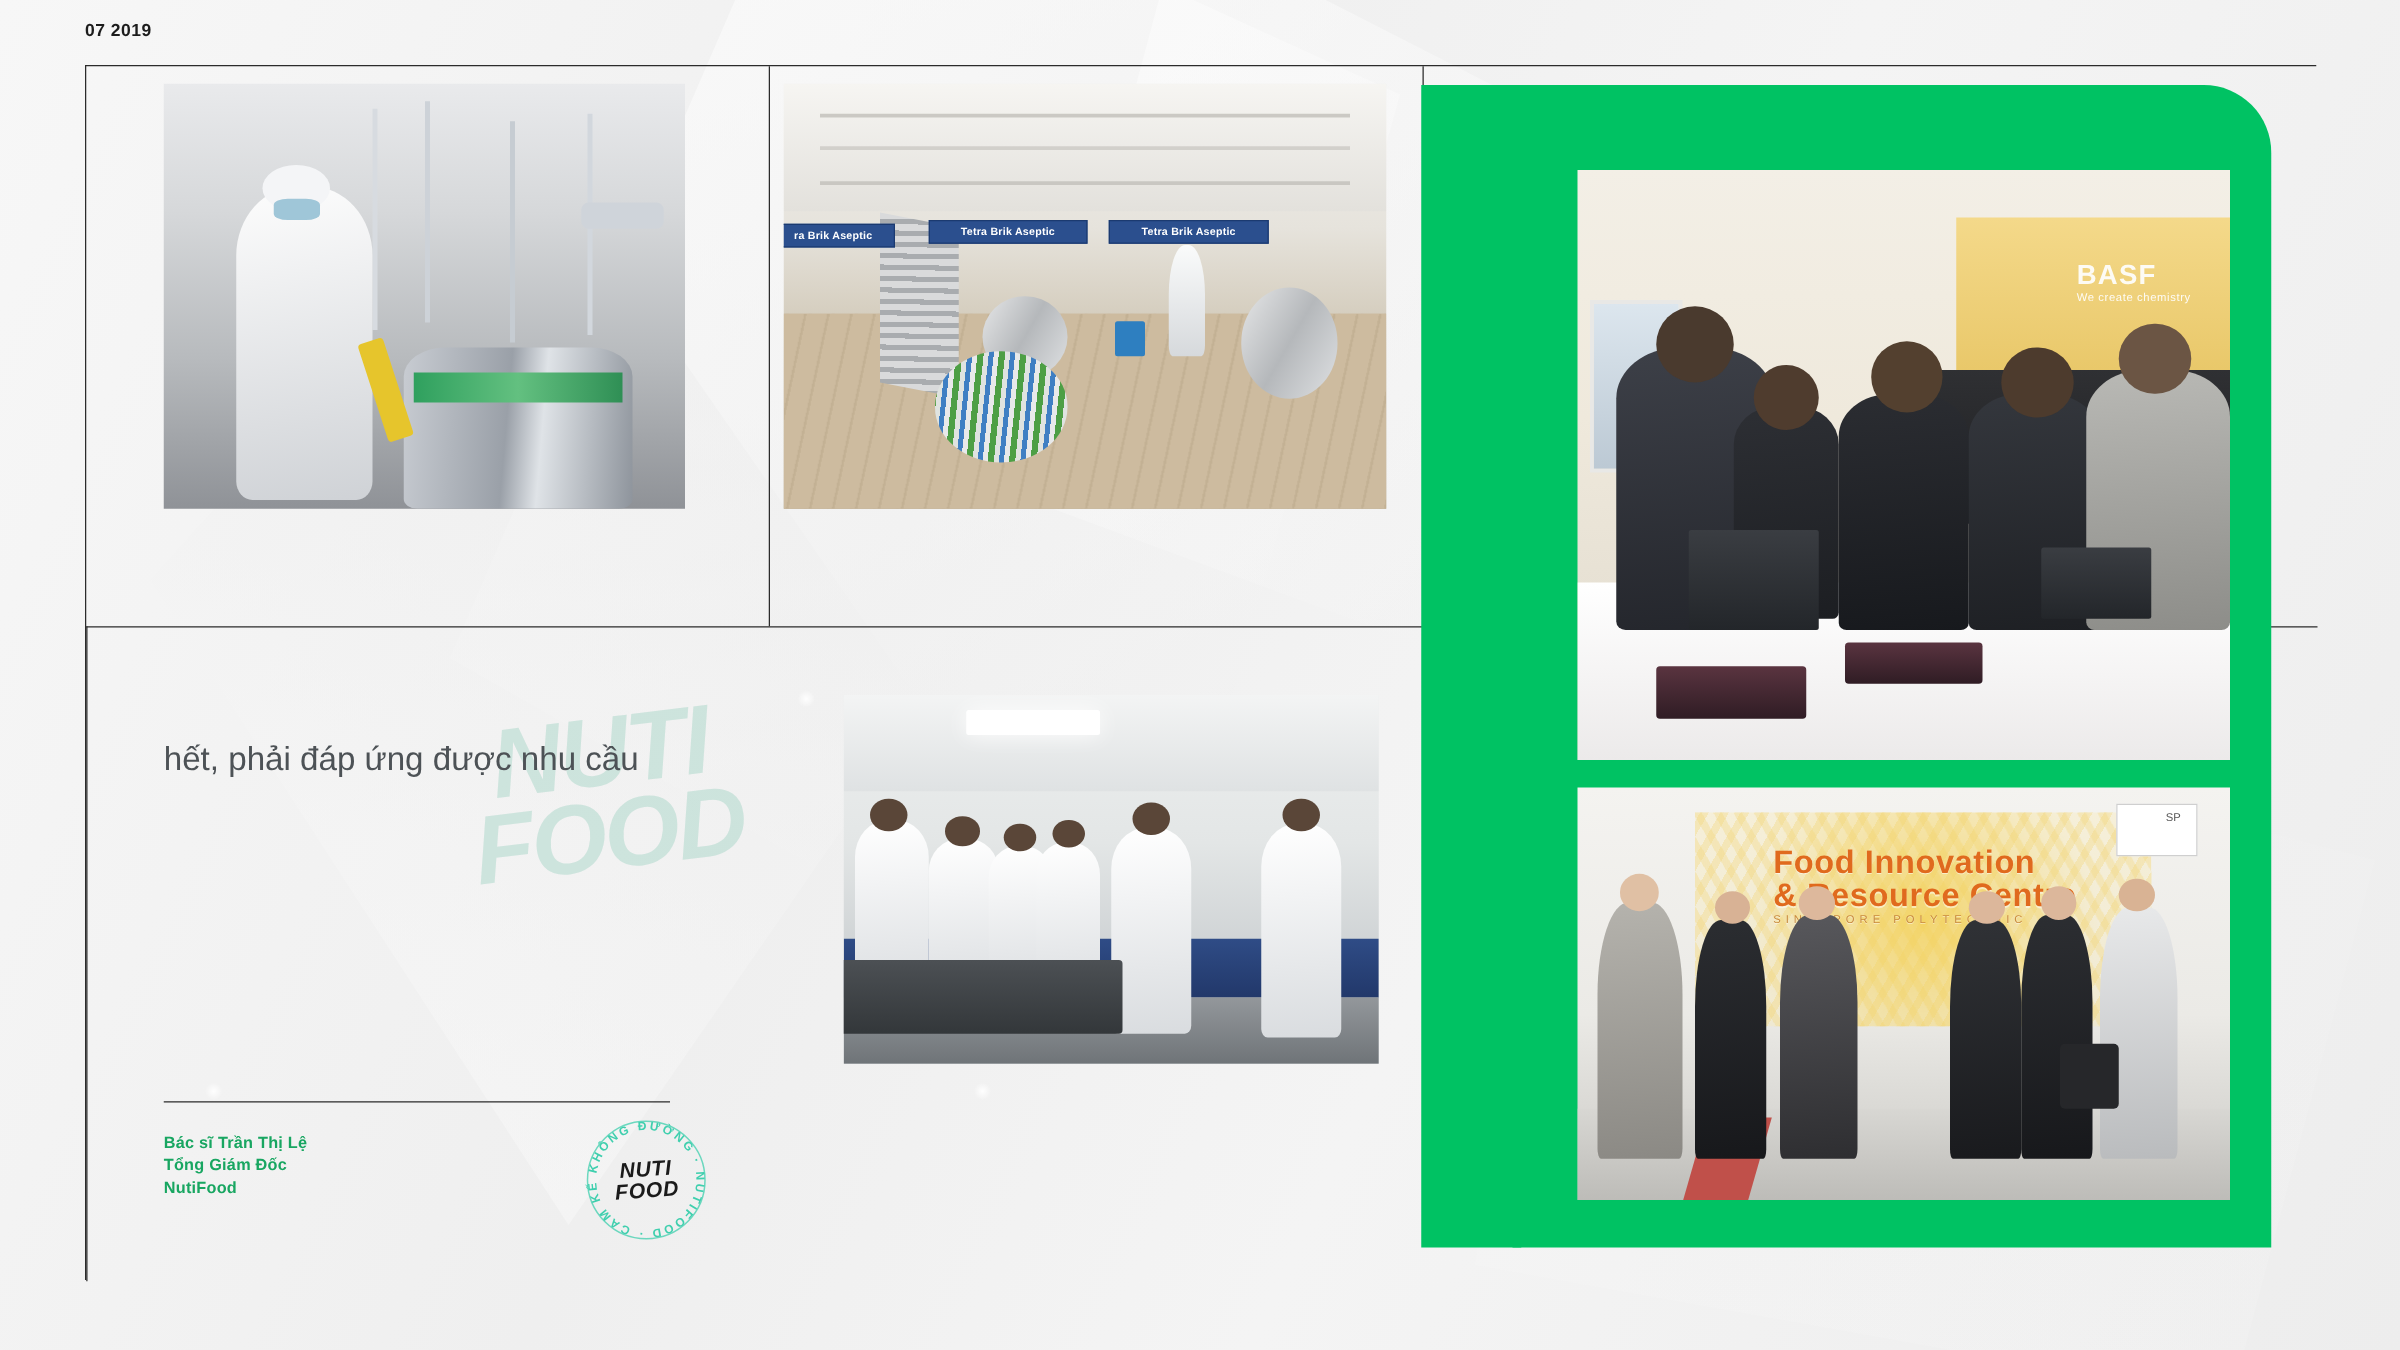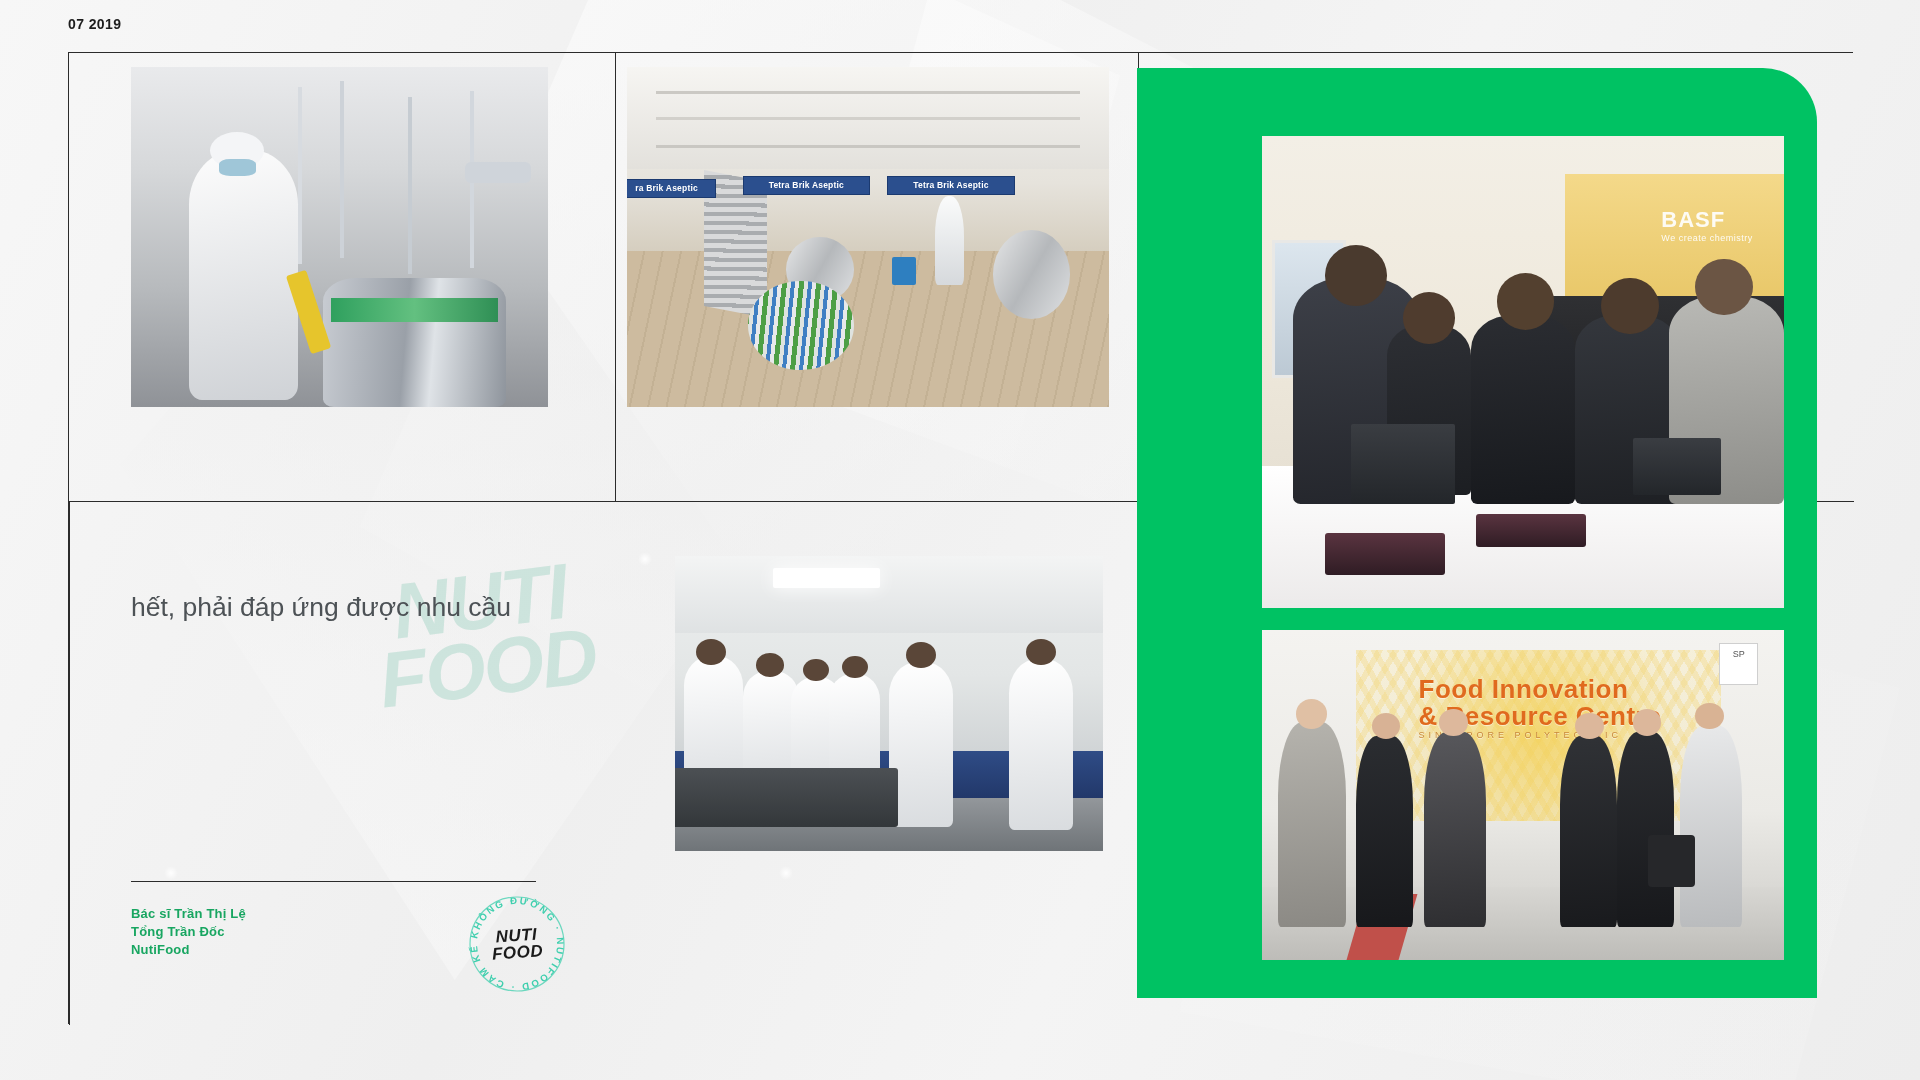"SP" .p5-sp { padding-left: none -> 26px }
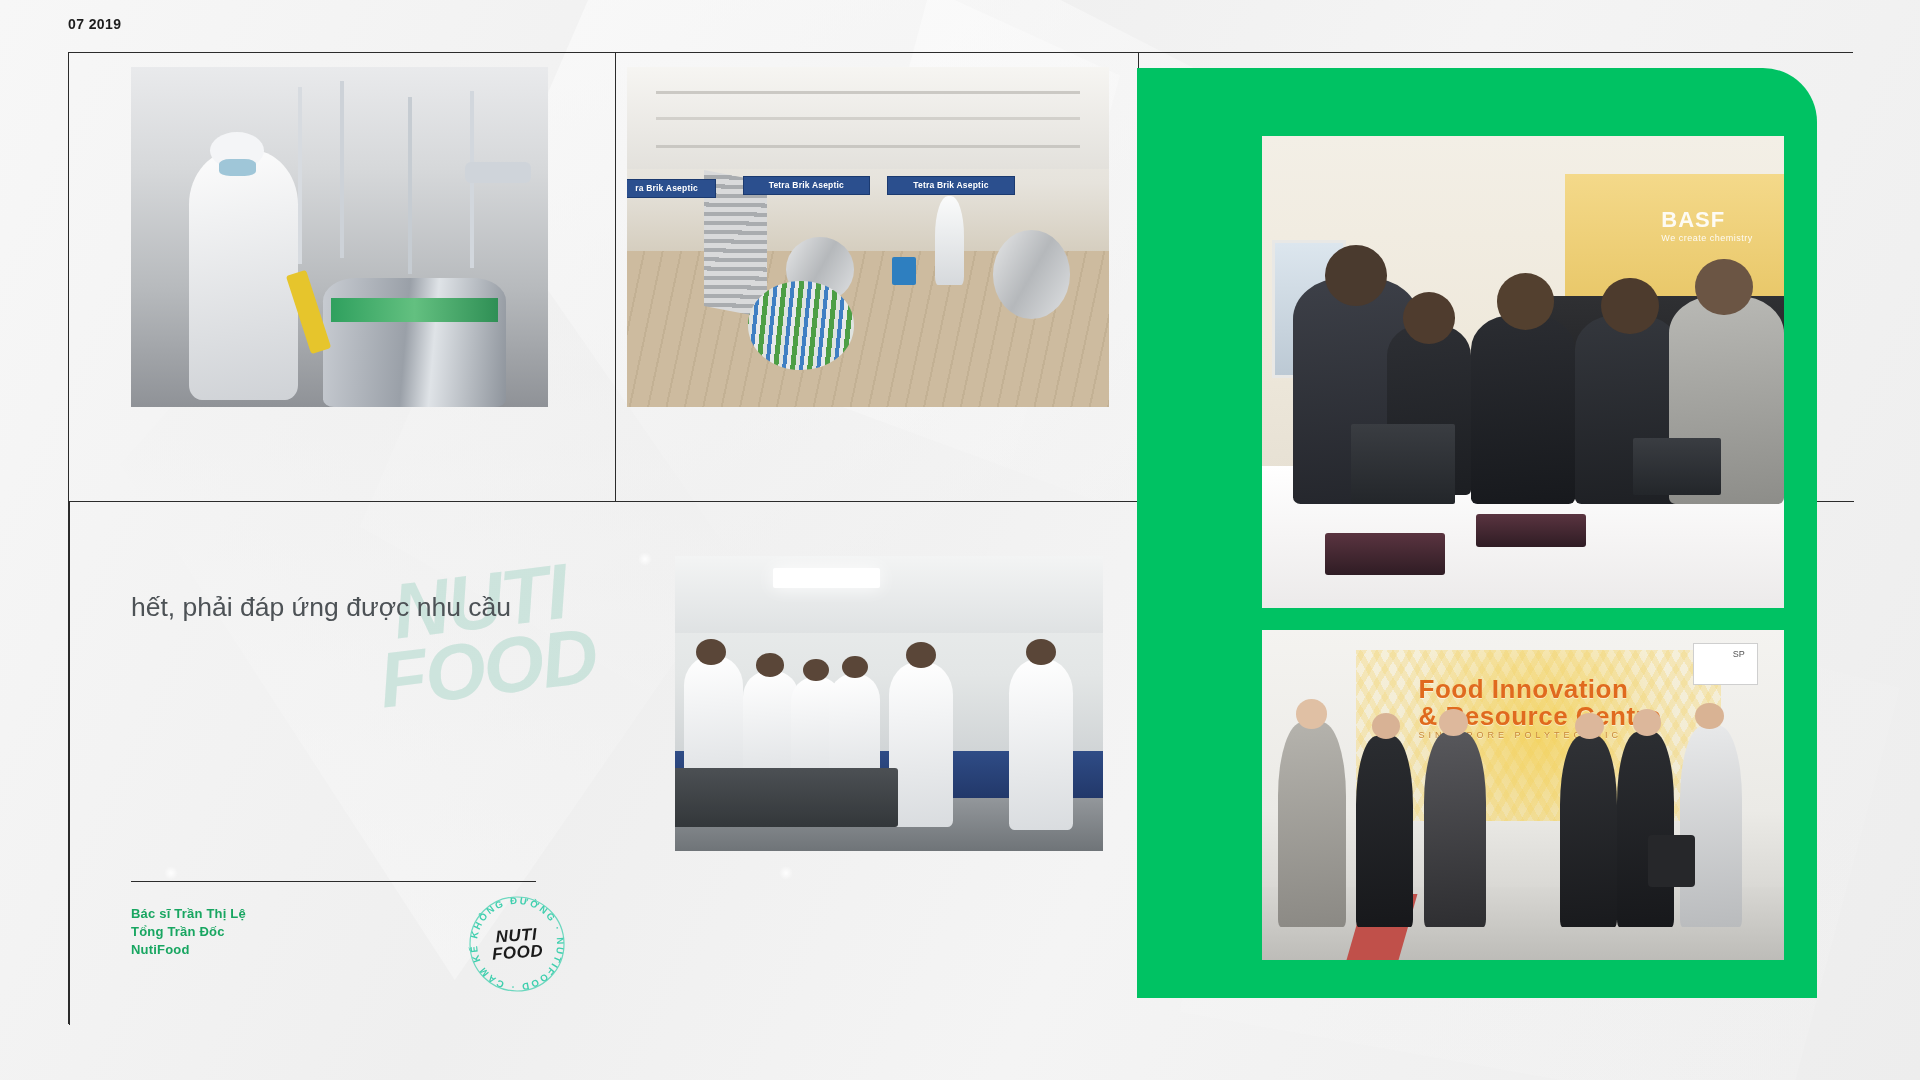"Tổng Trần Đốc" div { text: Trần -> Giám }
